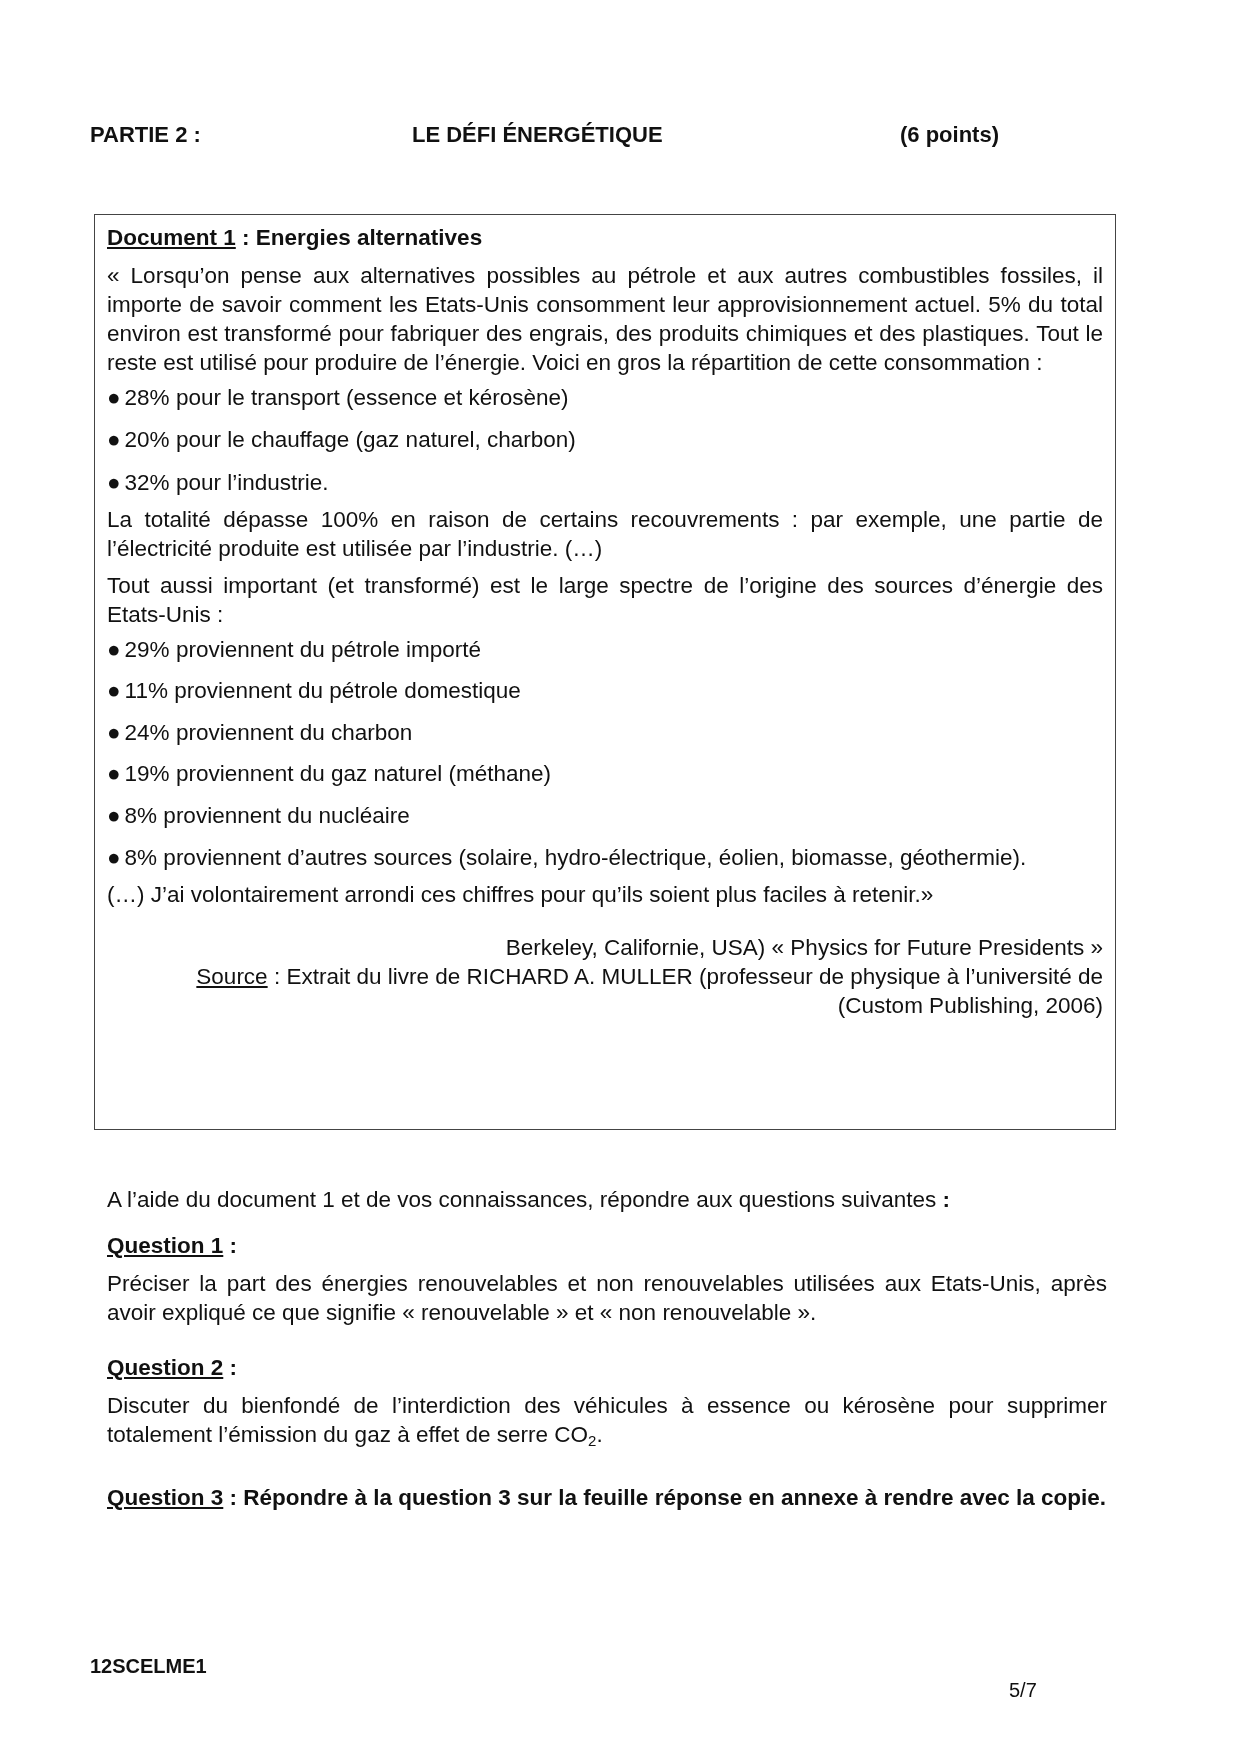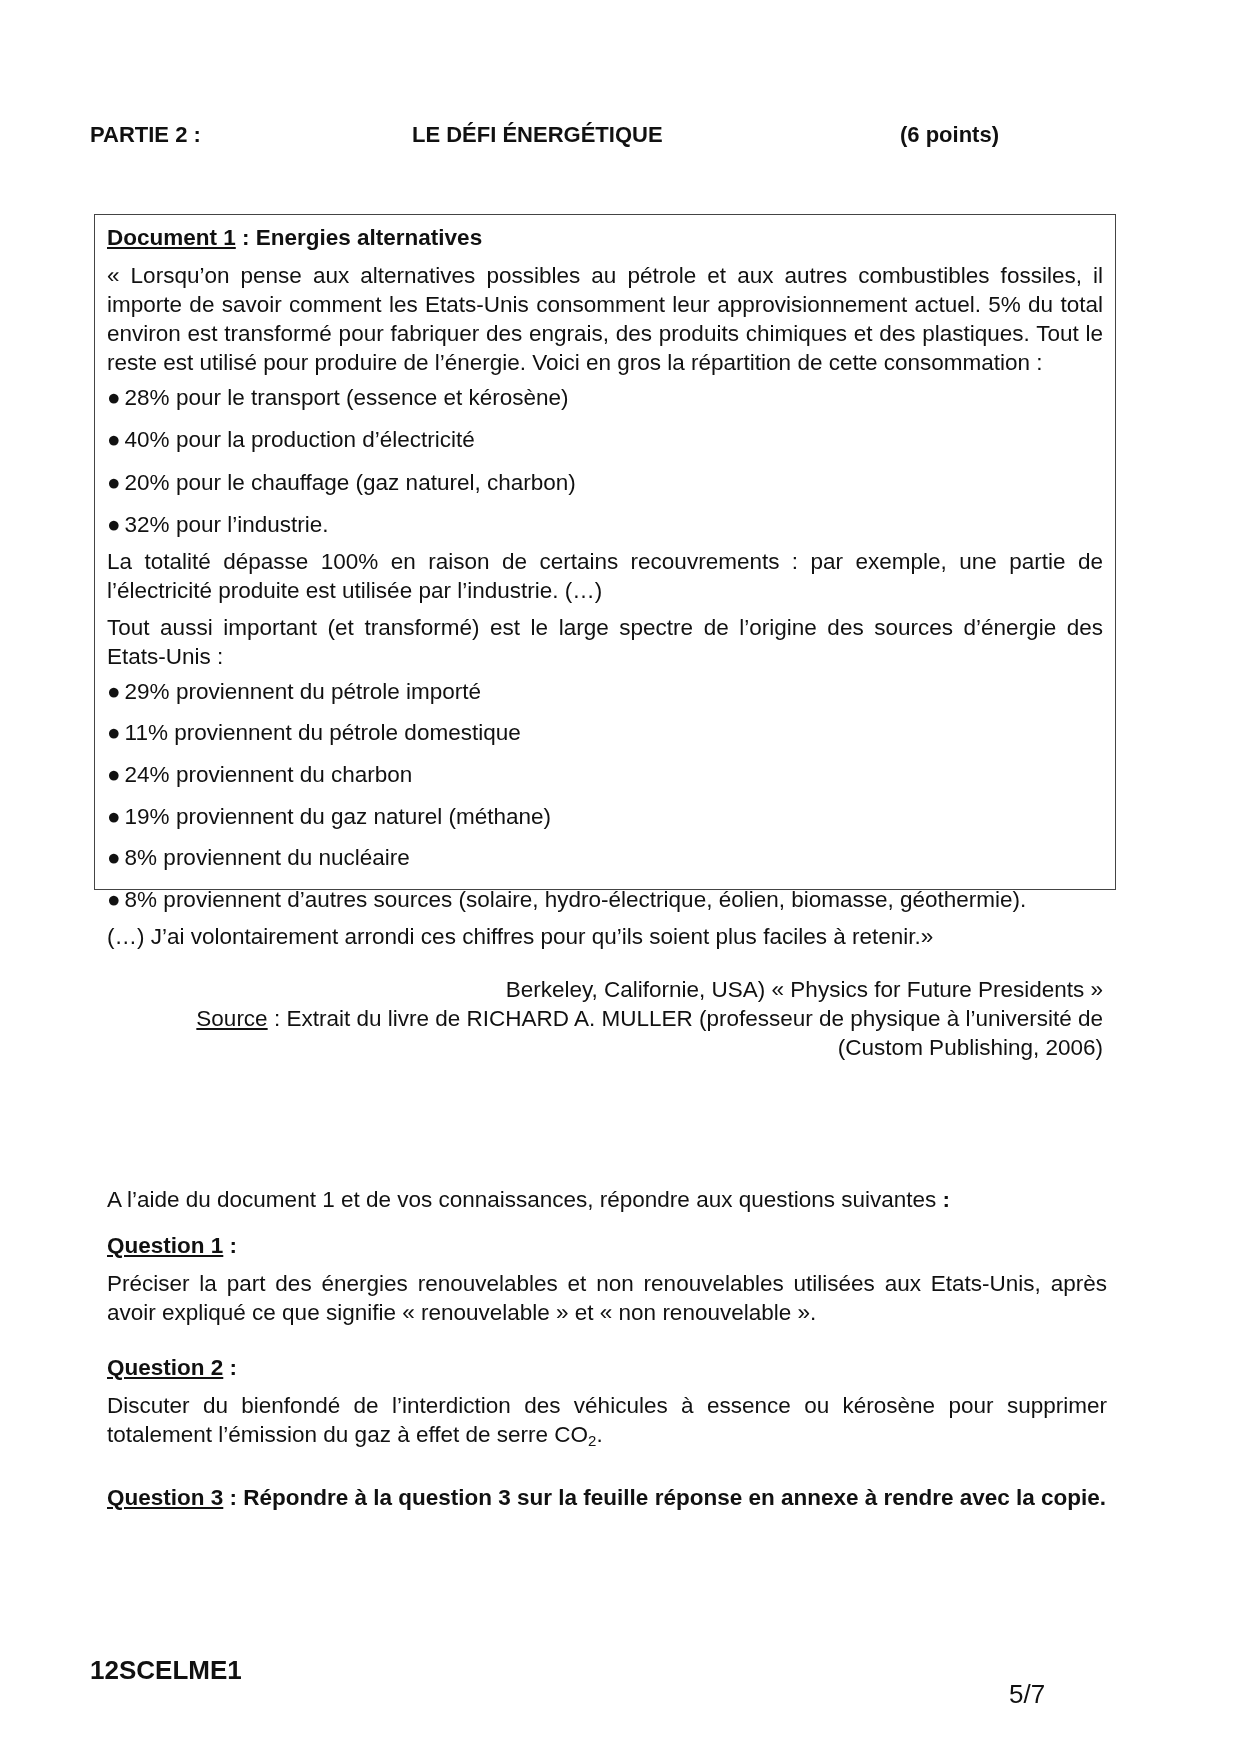"Document 1 : Energies alternatives" .doc-box { height: 676px -> 916px }
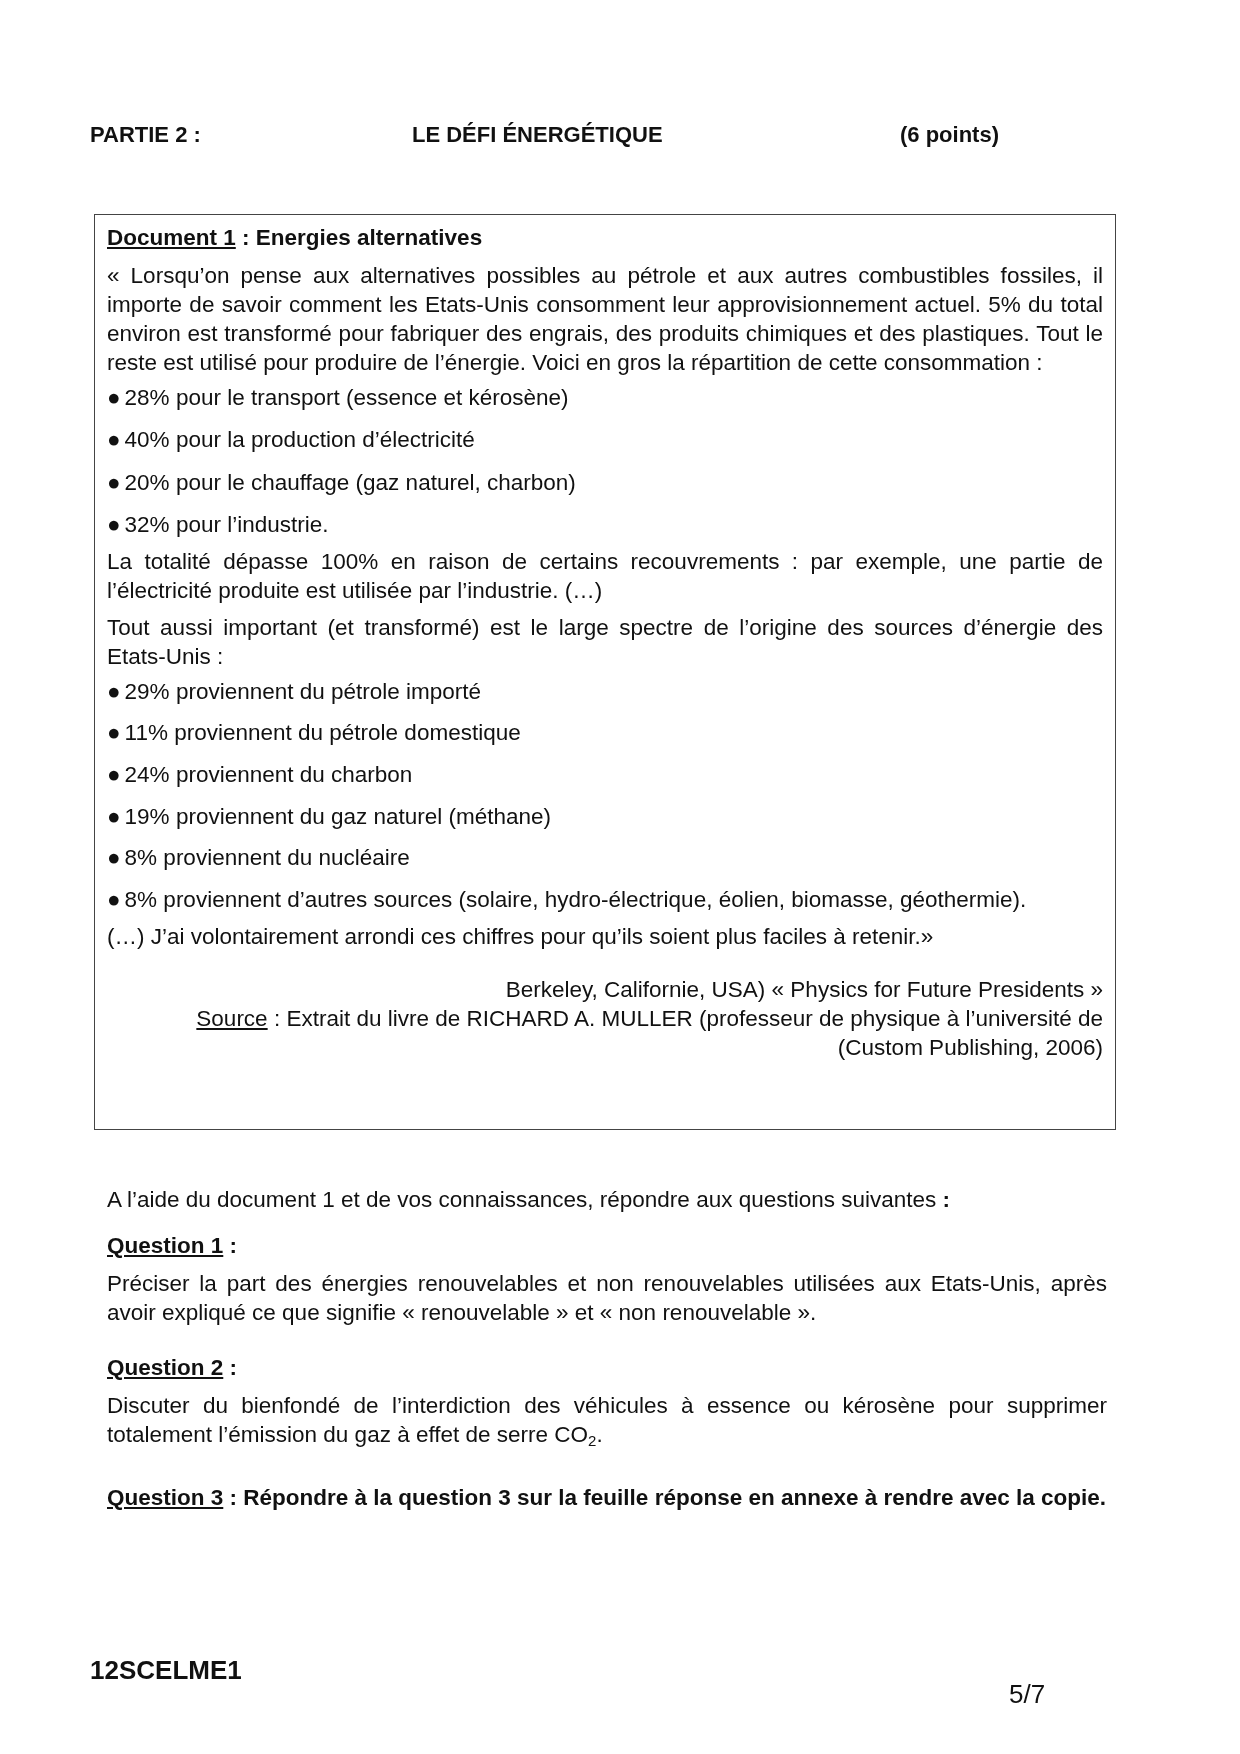"● 40% pour la production" li { html: <li><span>●</span><span>40% pour la production d’électricité</span></li> -> none }
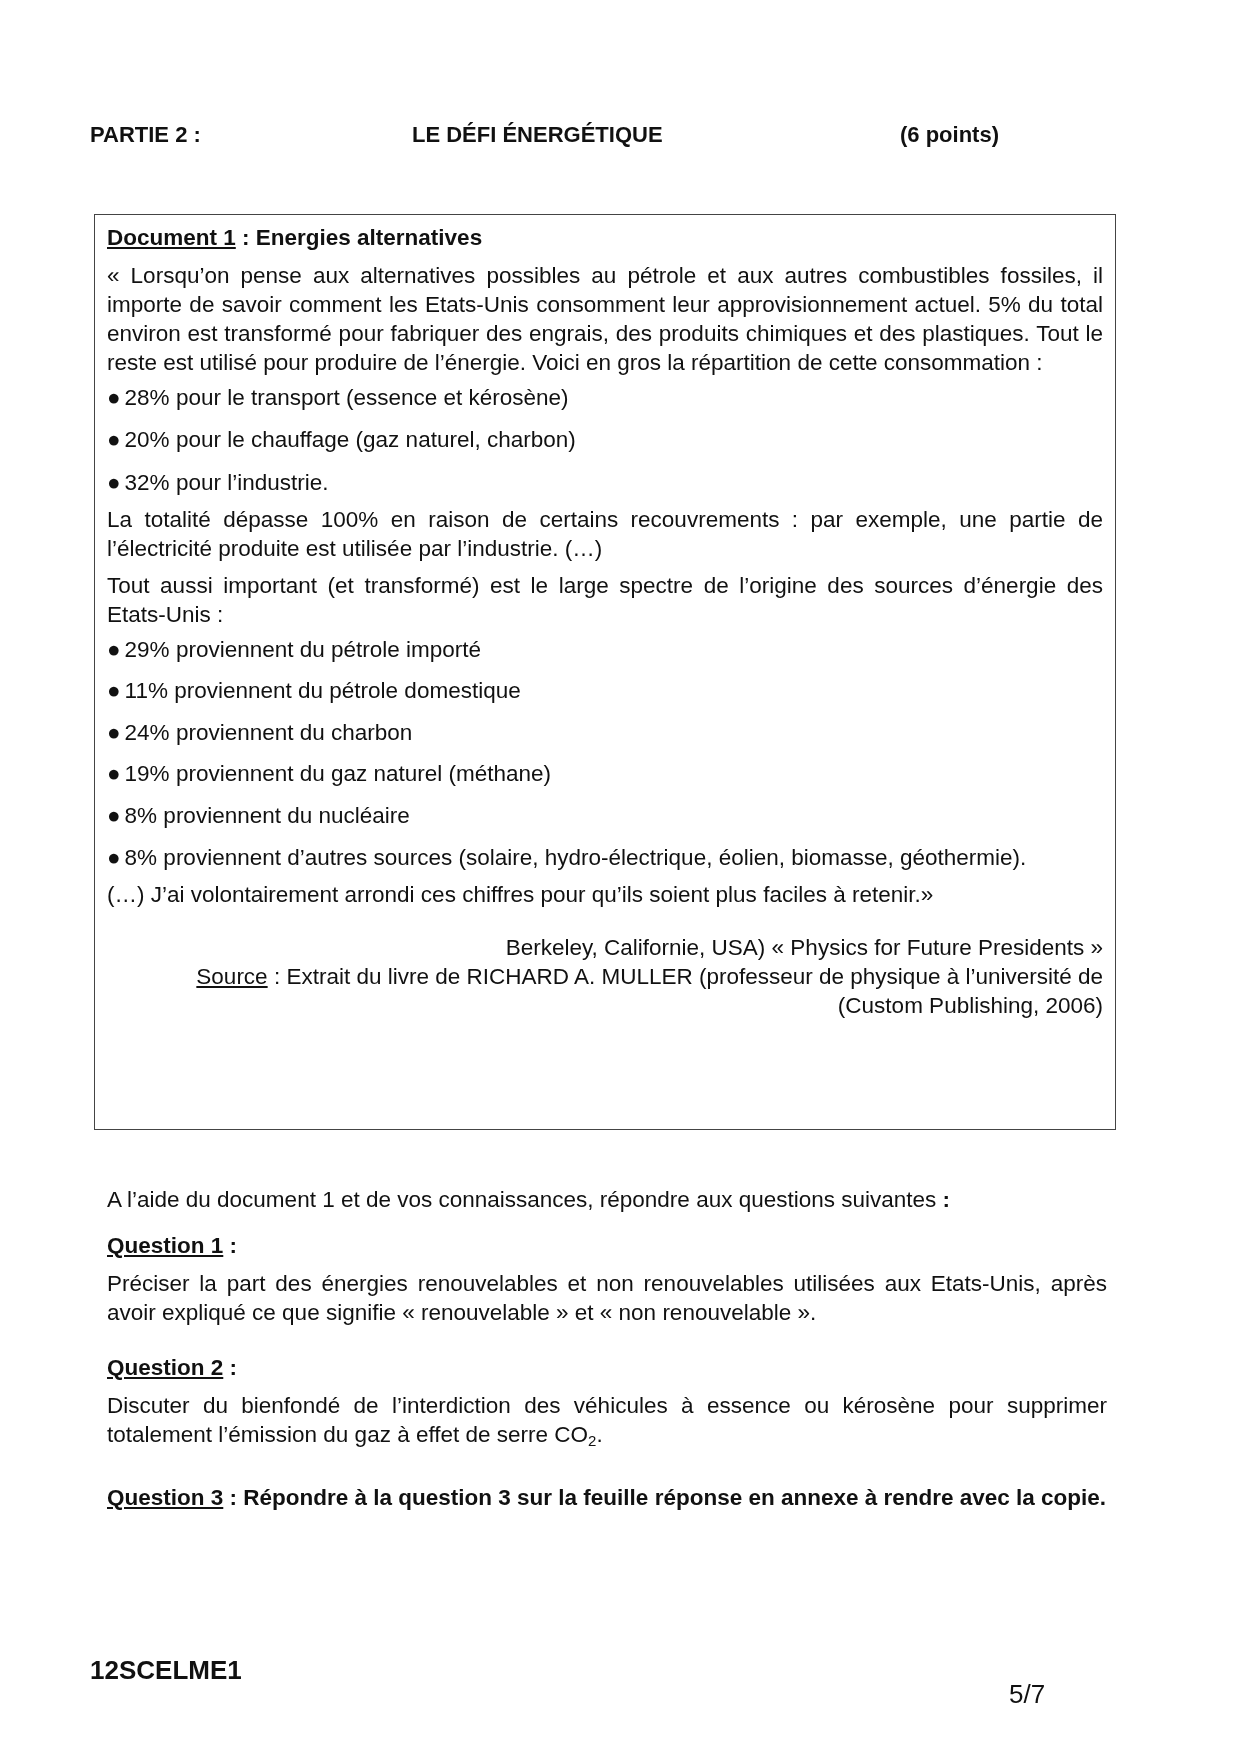"12SCELME1" .footer { font-size: 26px -> 20px }
